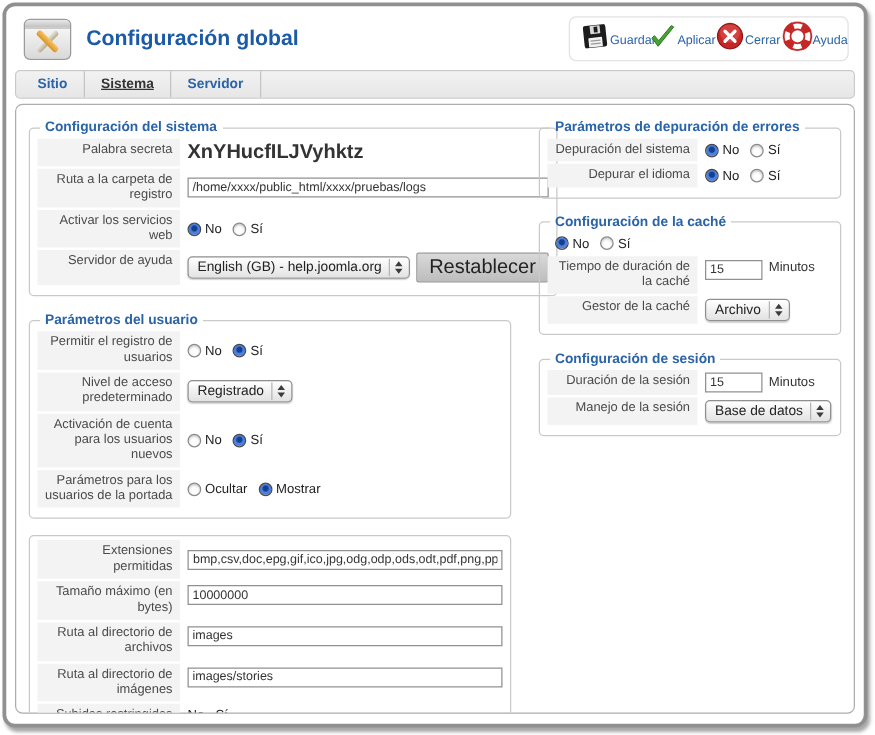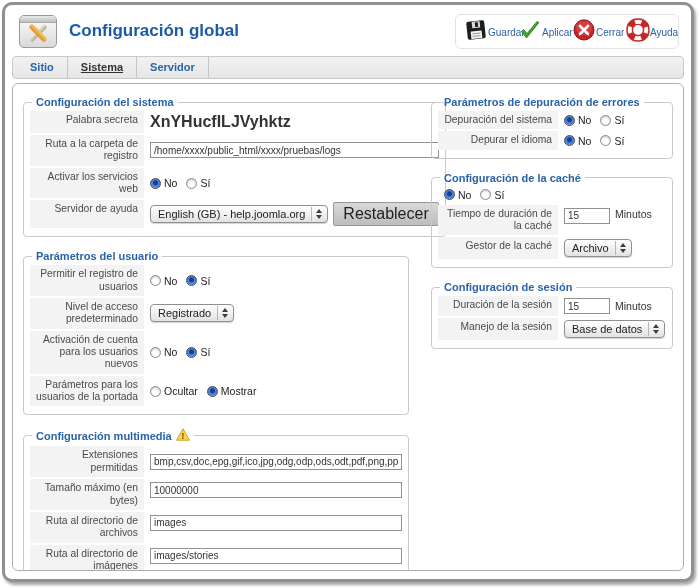"Configuración multimedia" legend { html: <legend> <span>Configuración multimedia</span> <span> <svg> <path></path> <text>!</text> </svg> </span> </legend> -> none }
